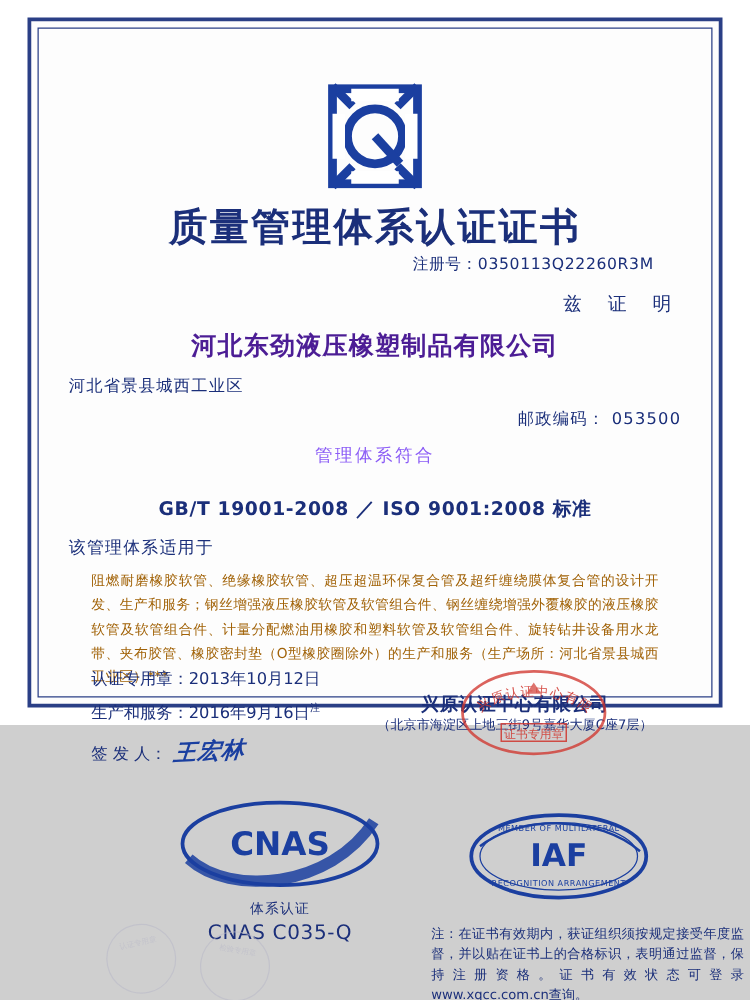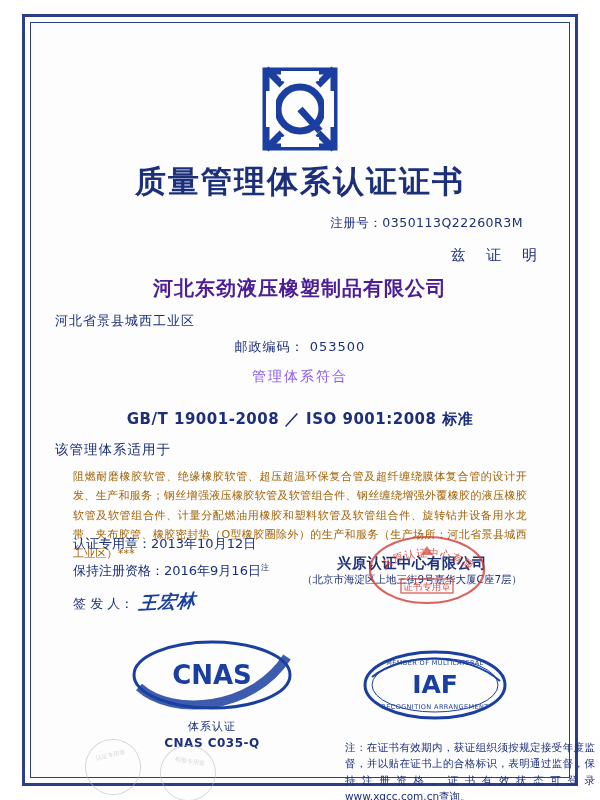"质量管理体系认证证书" .page { height: 800px -> 580px }
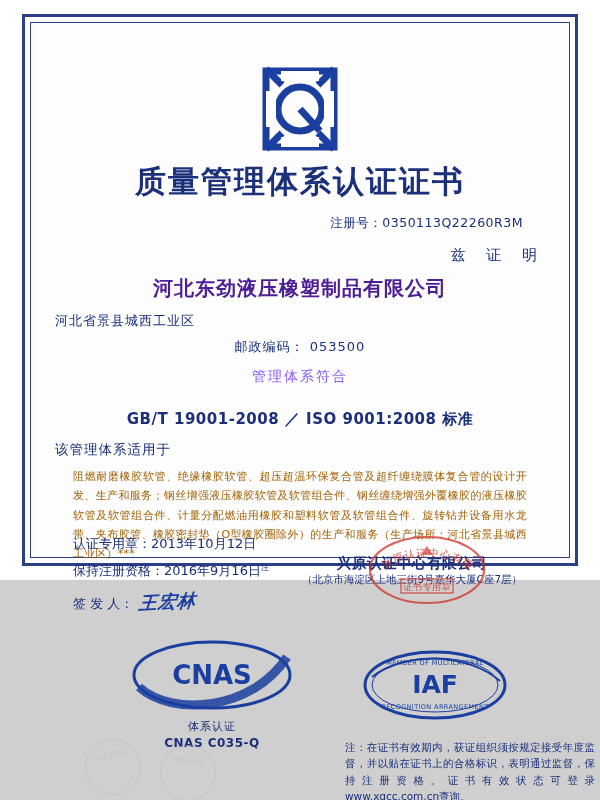"注册号：0350113Q22260R3M" .reg-line { margin-top: 12px -> none }
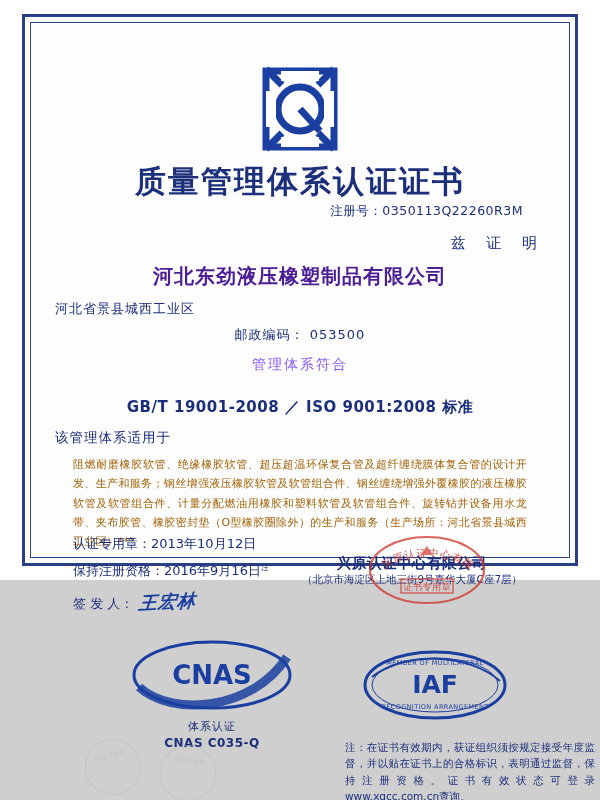"邮政编码： 053500" .postal { text-align: center -> right }
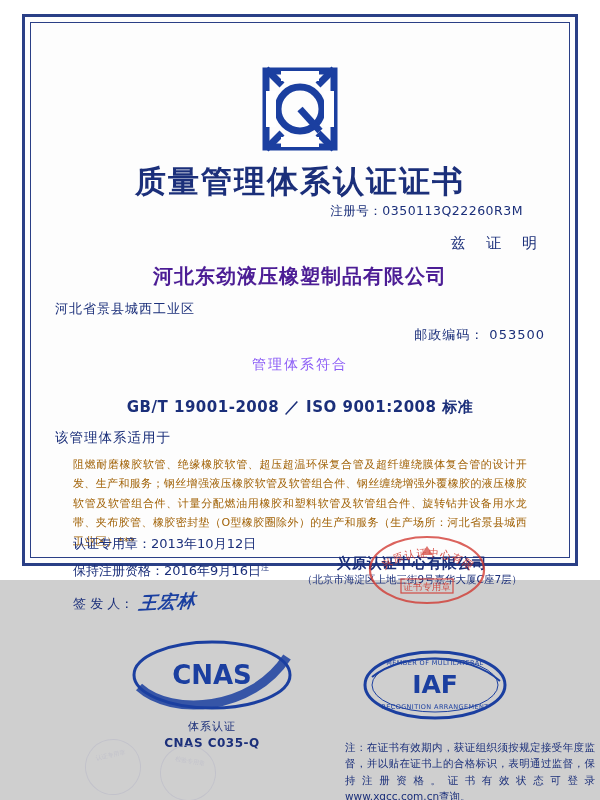"保持注册资格：" span { text: 保持注册资格 -> 生产和服务 }
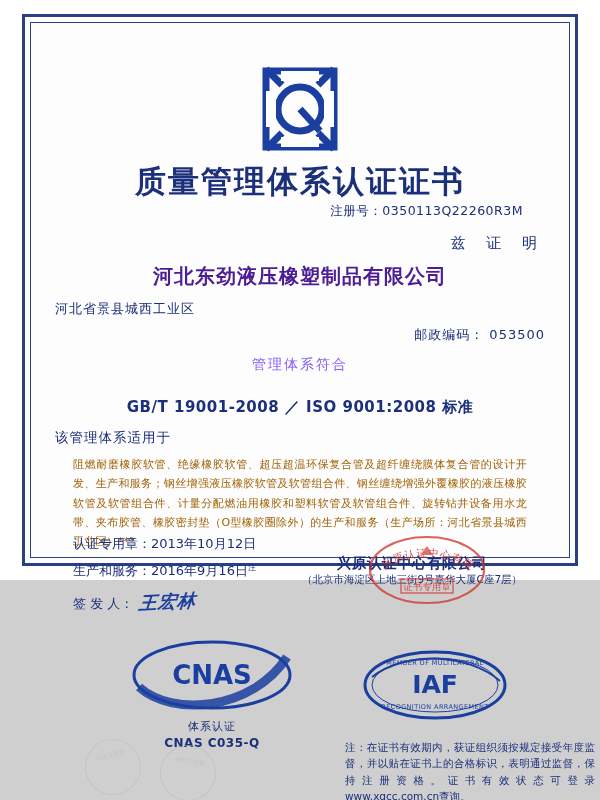"CNAS" .logos { left: 0 -> 12px }
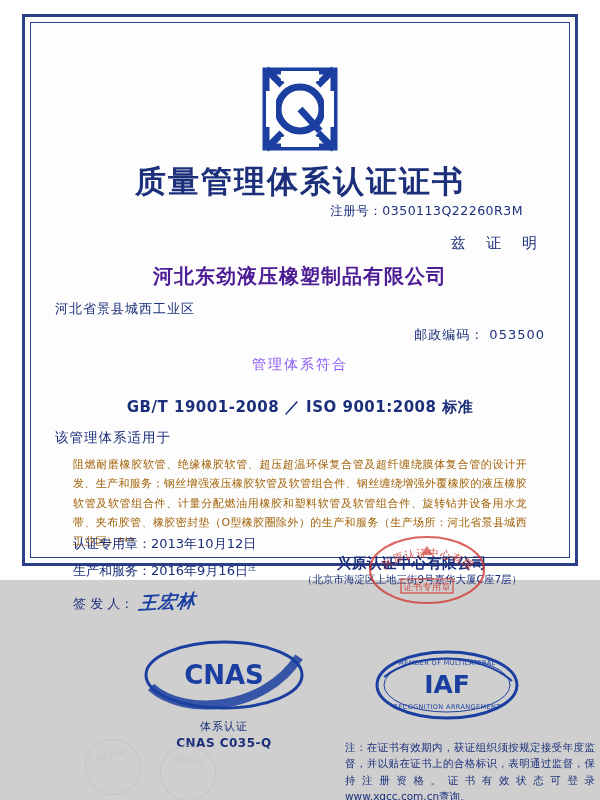"CNAS C035-Q" .cnas-code { font-size: 12px -> 16px; font-weight: bold -> normal }
